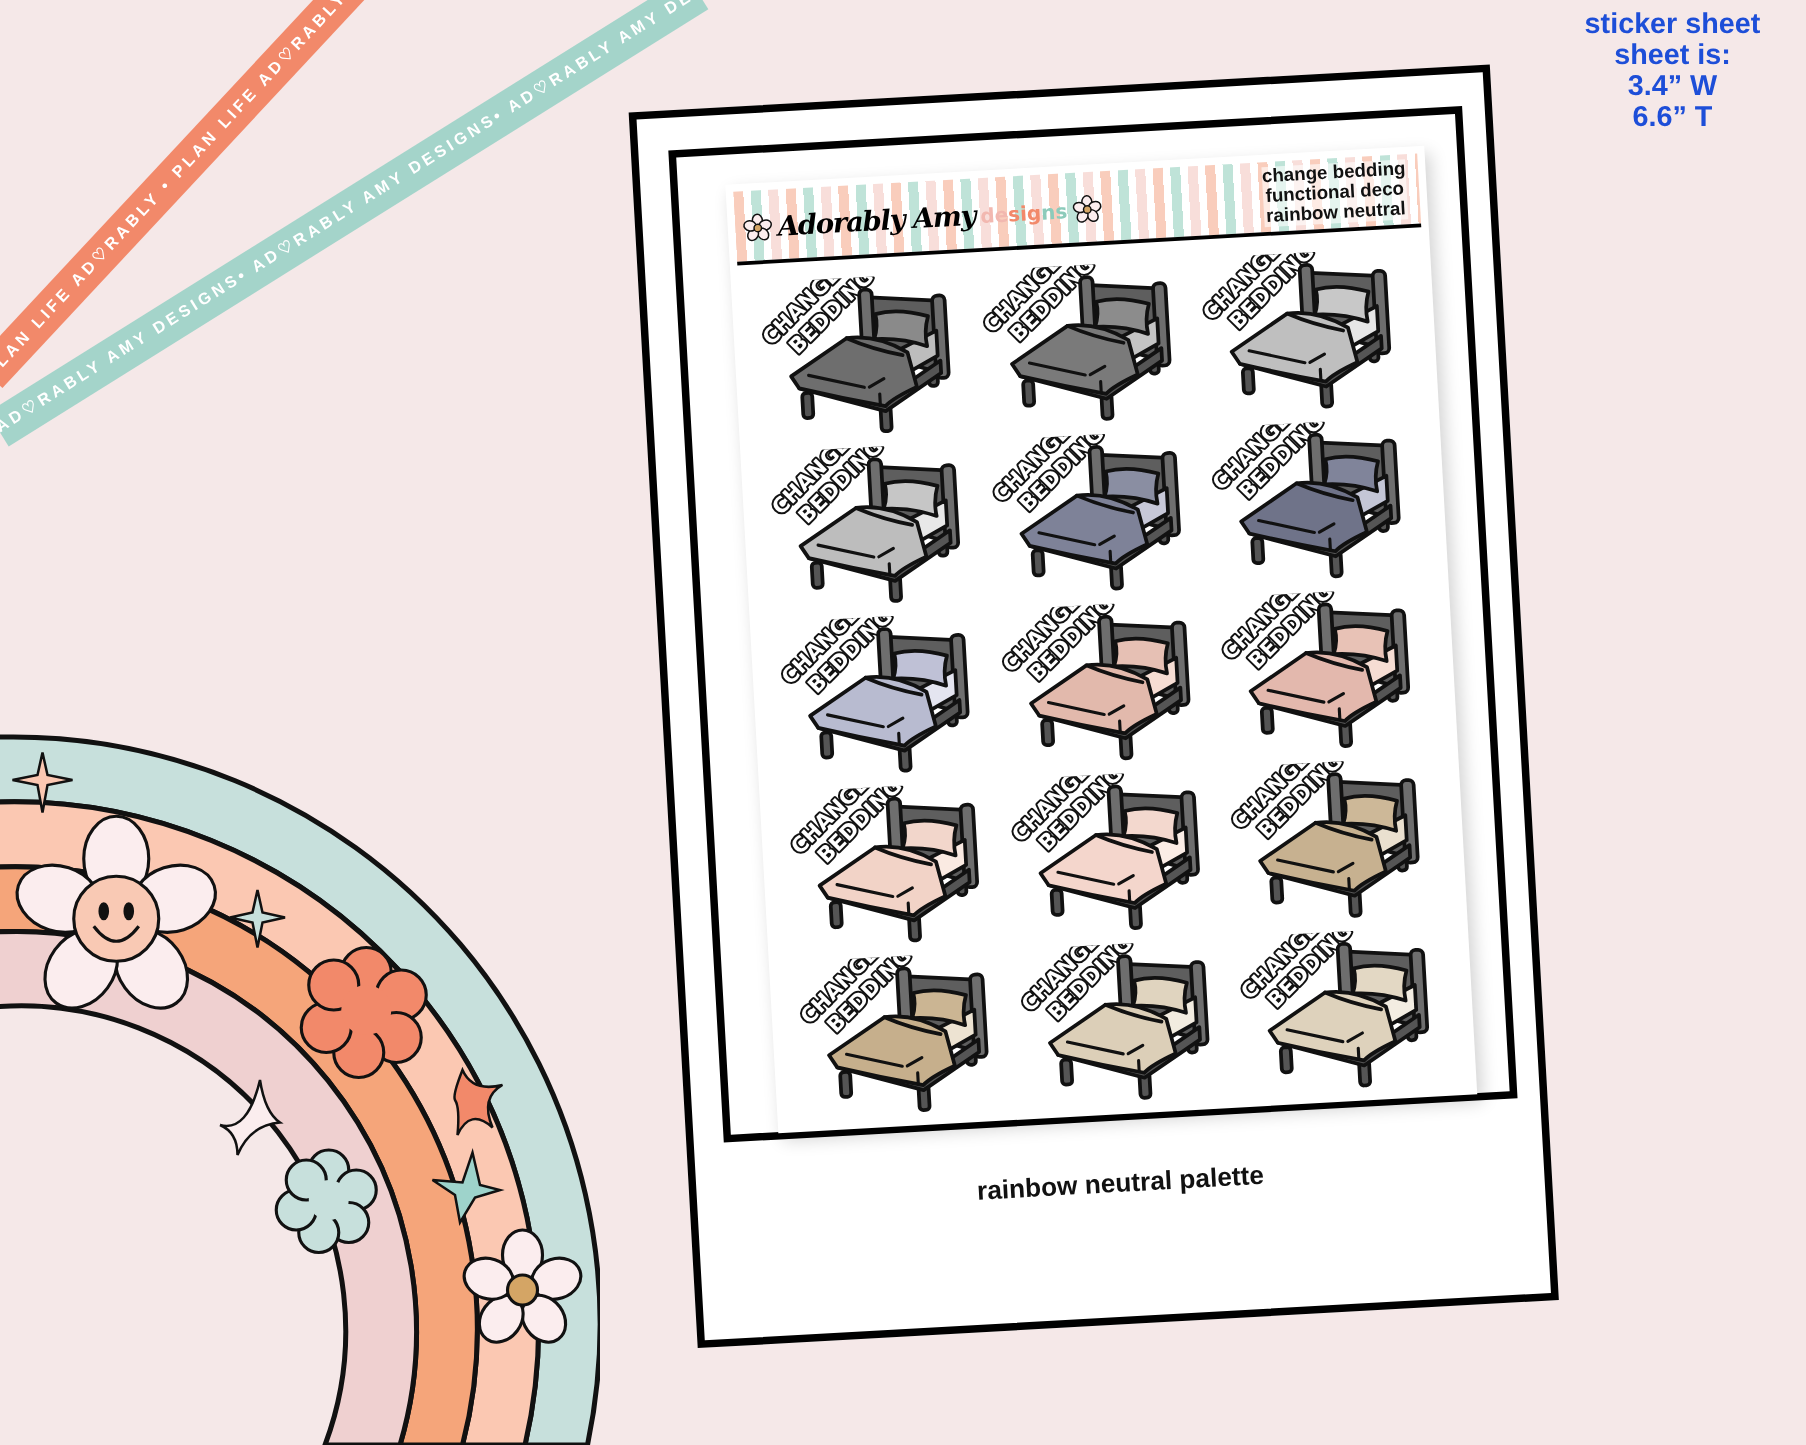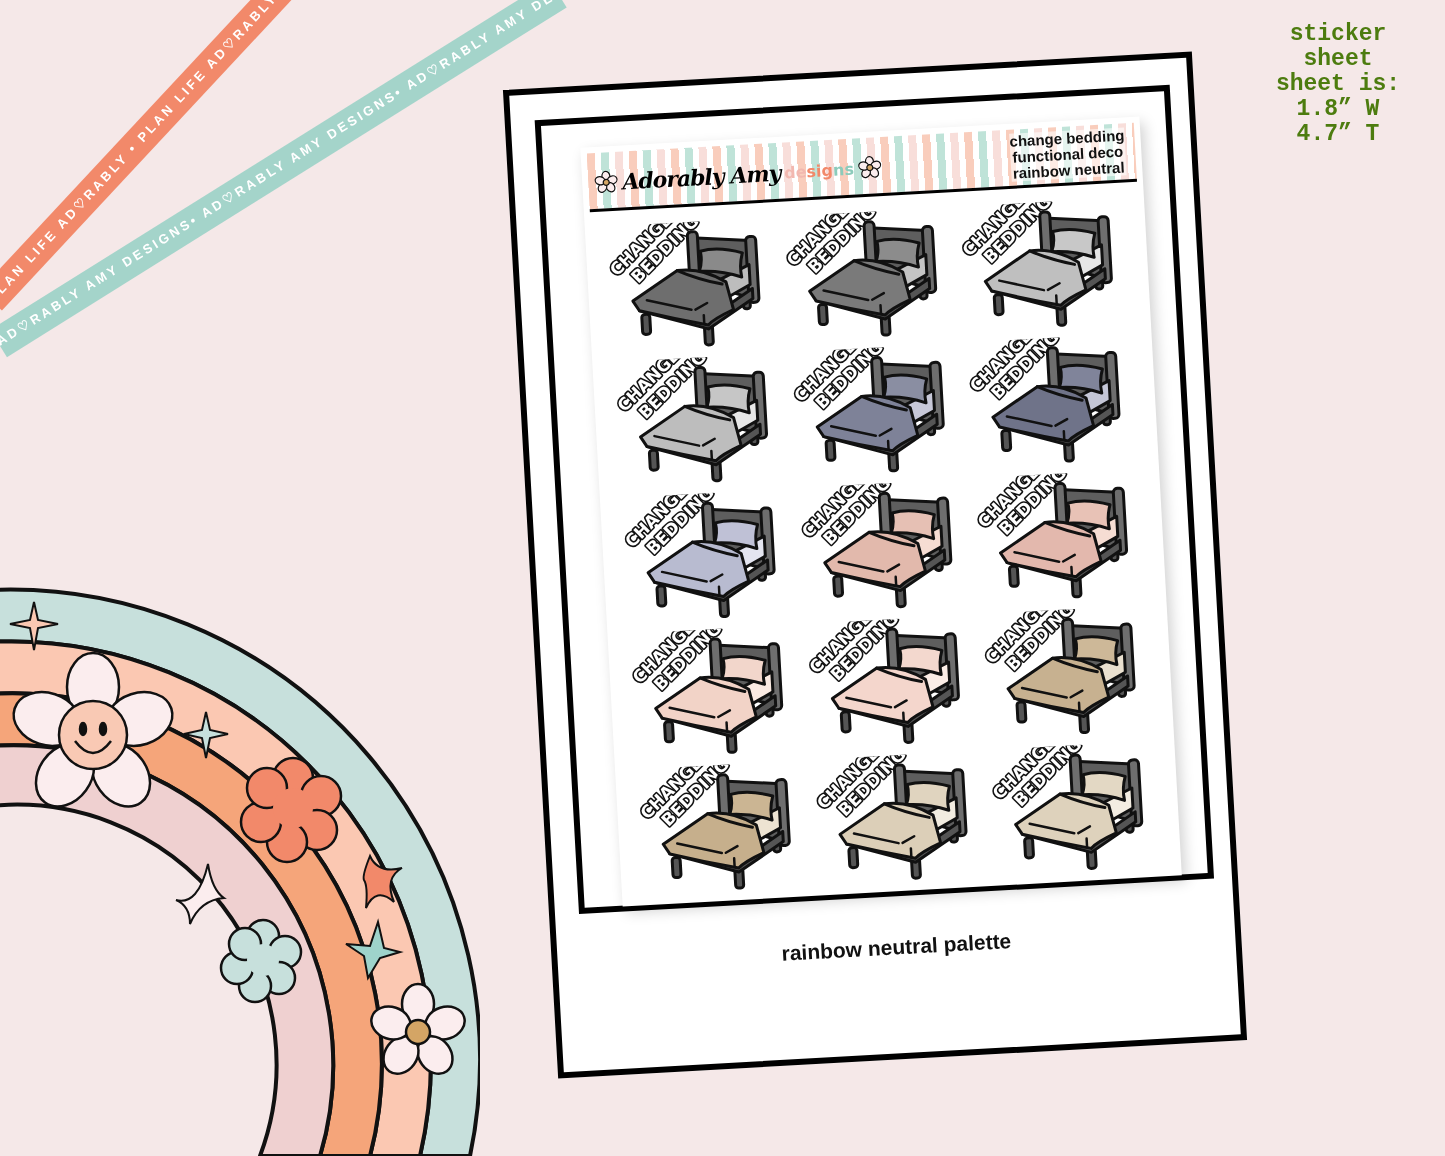"sticker sheet" .size-note { color: #4d7c0f -> #1d4ed8; font-family: Liberation Mono, monospace -> none; top: 22px -> 6px }
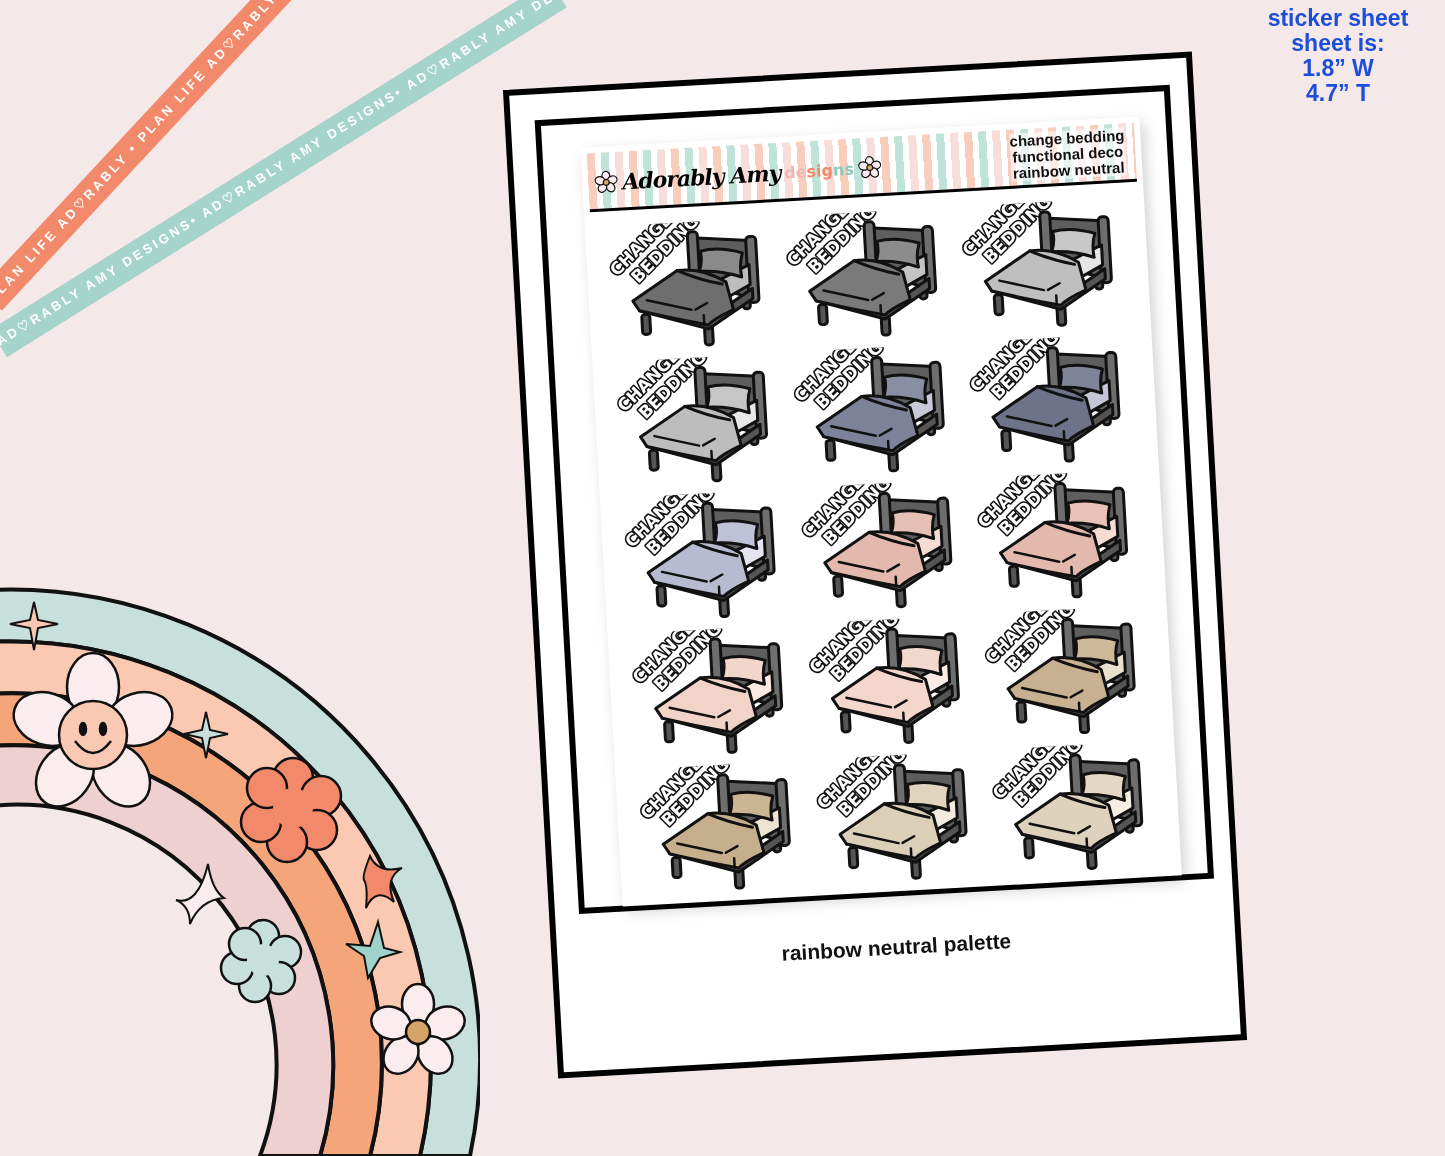"1.8” W" div { text: 1.8 -> 3.4 }
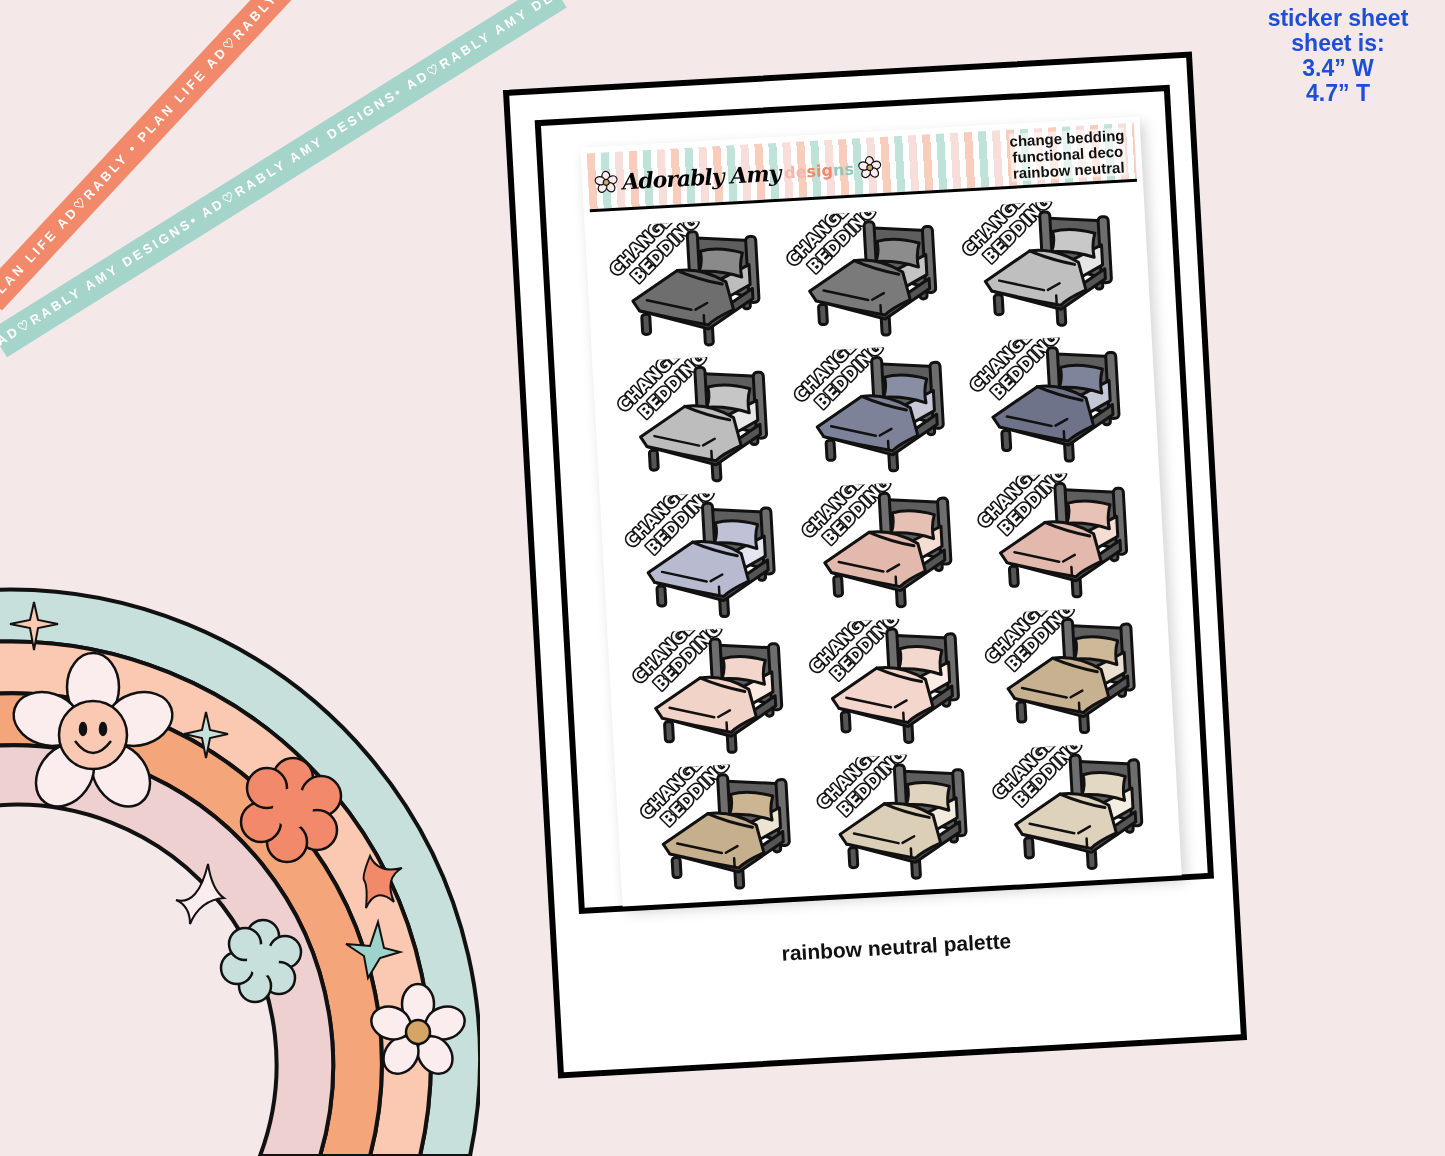"4.7” T" div { text: 4.7 -> 6.6 }
